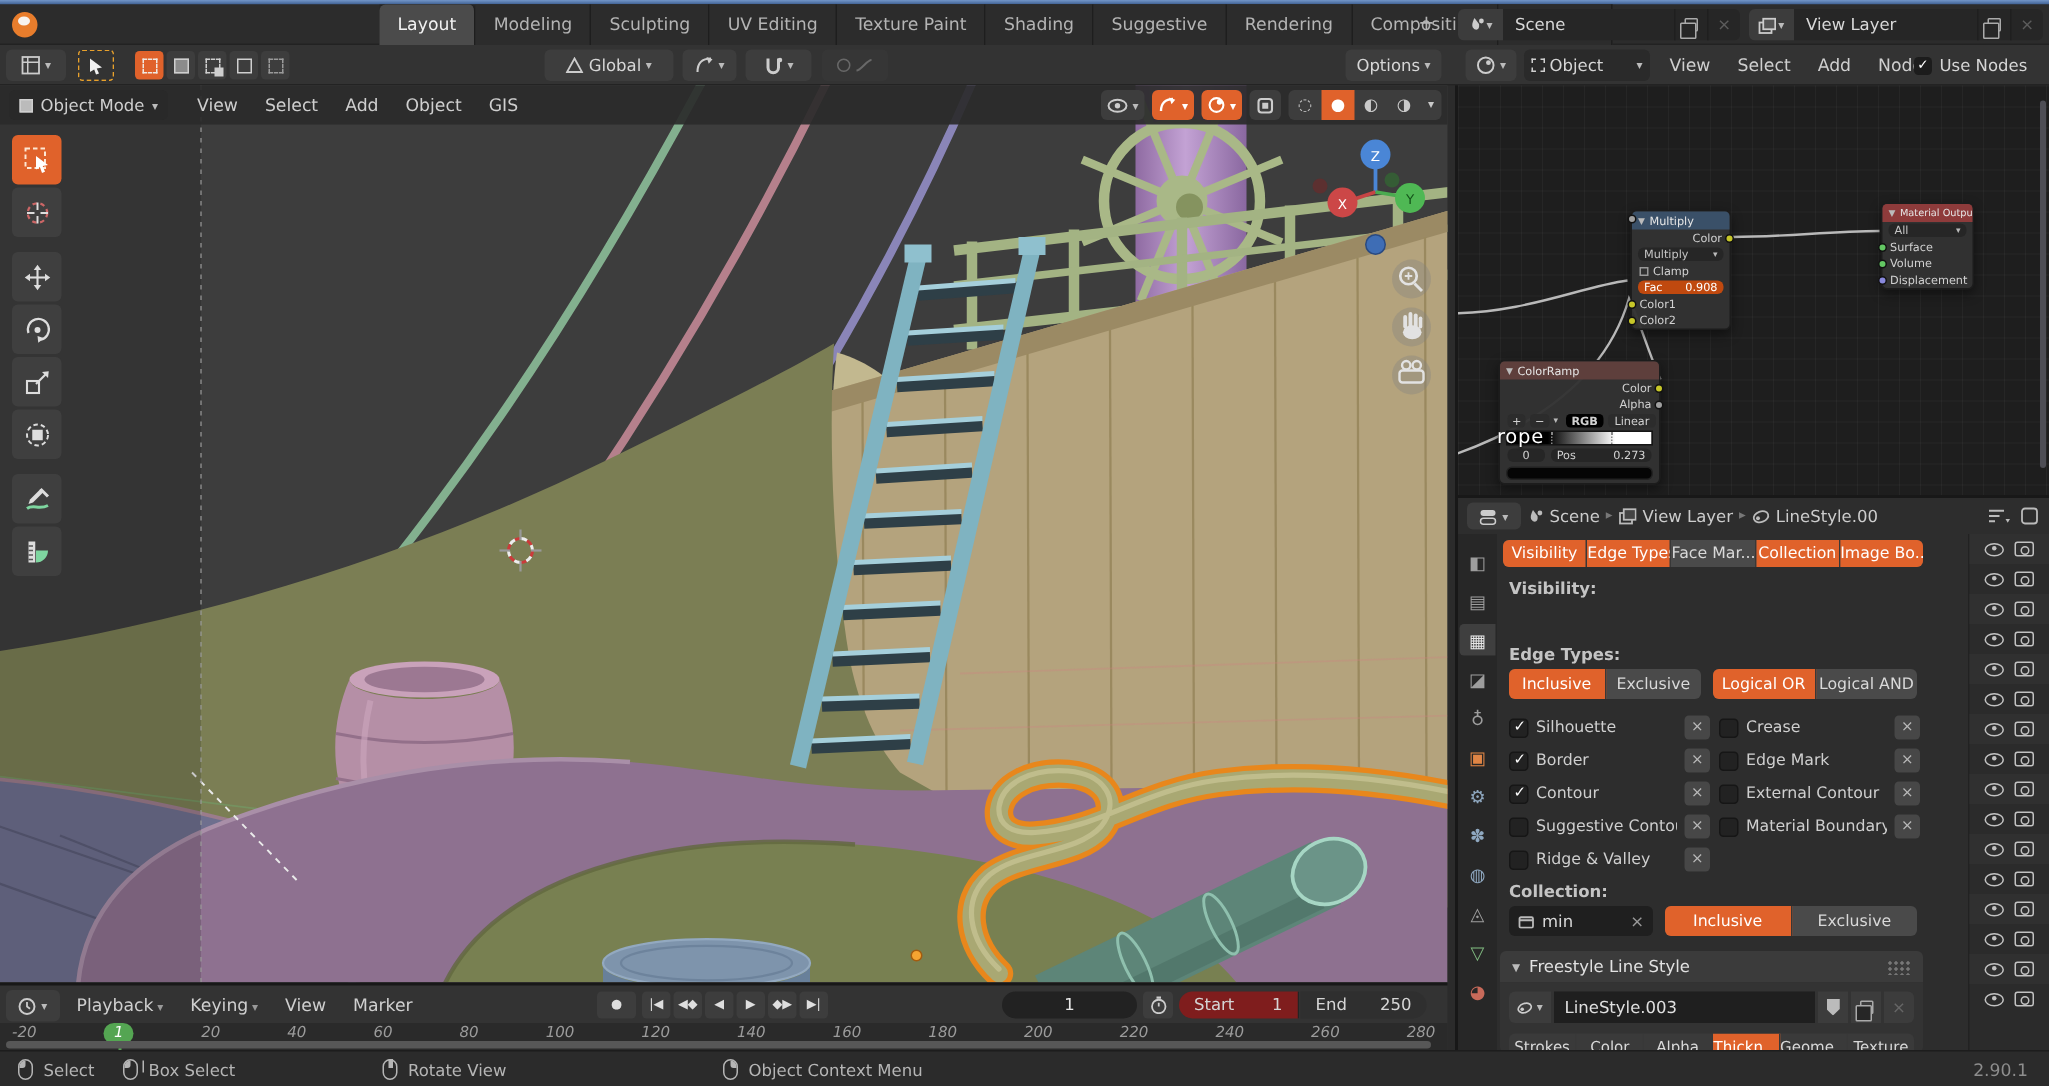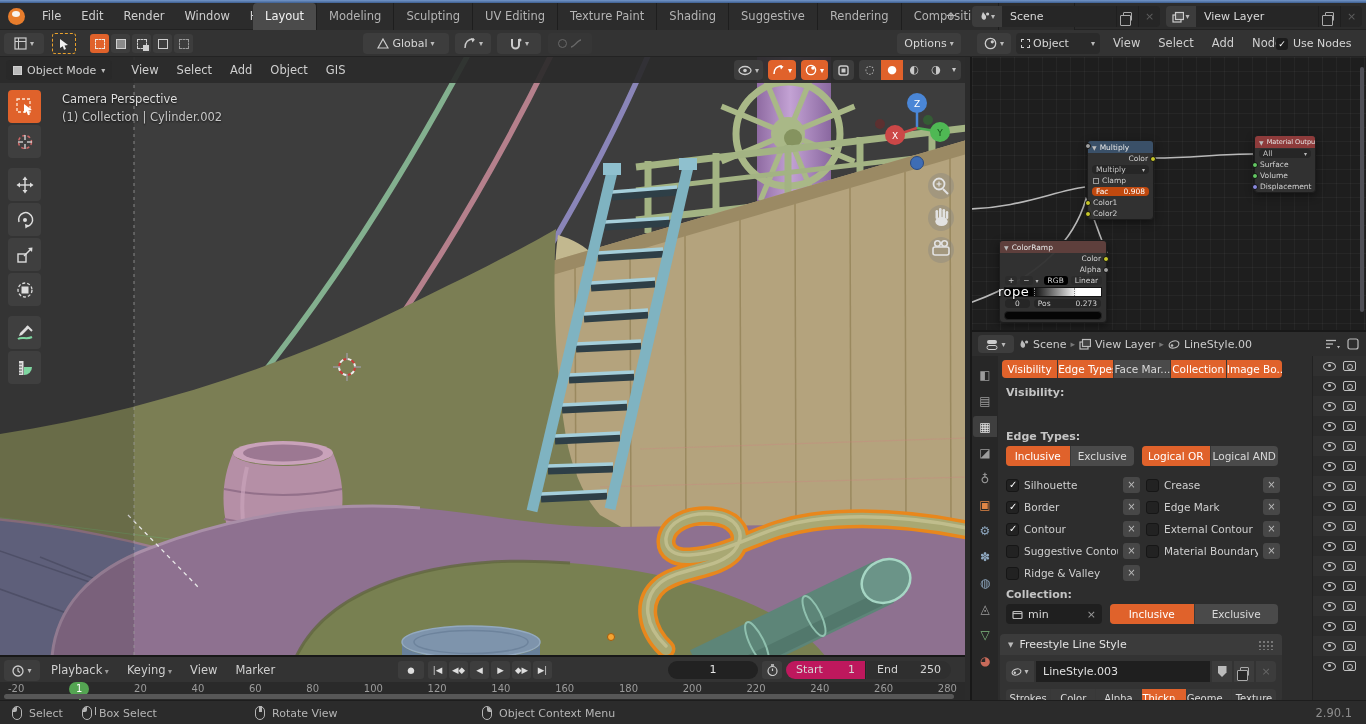"File" div.abs { html: <div> <div>File</div> <div>Edit</div> <div>Render</div> <div>Window</div> <div>Help</div> </div> -> none }
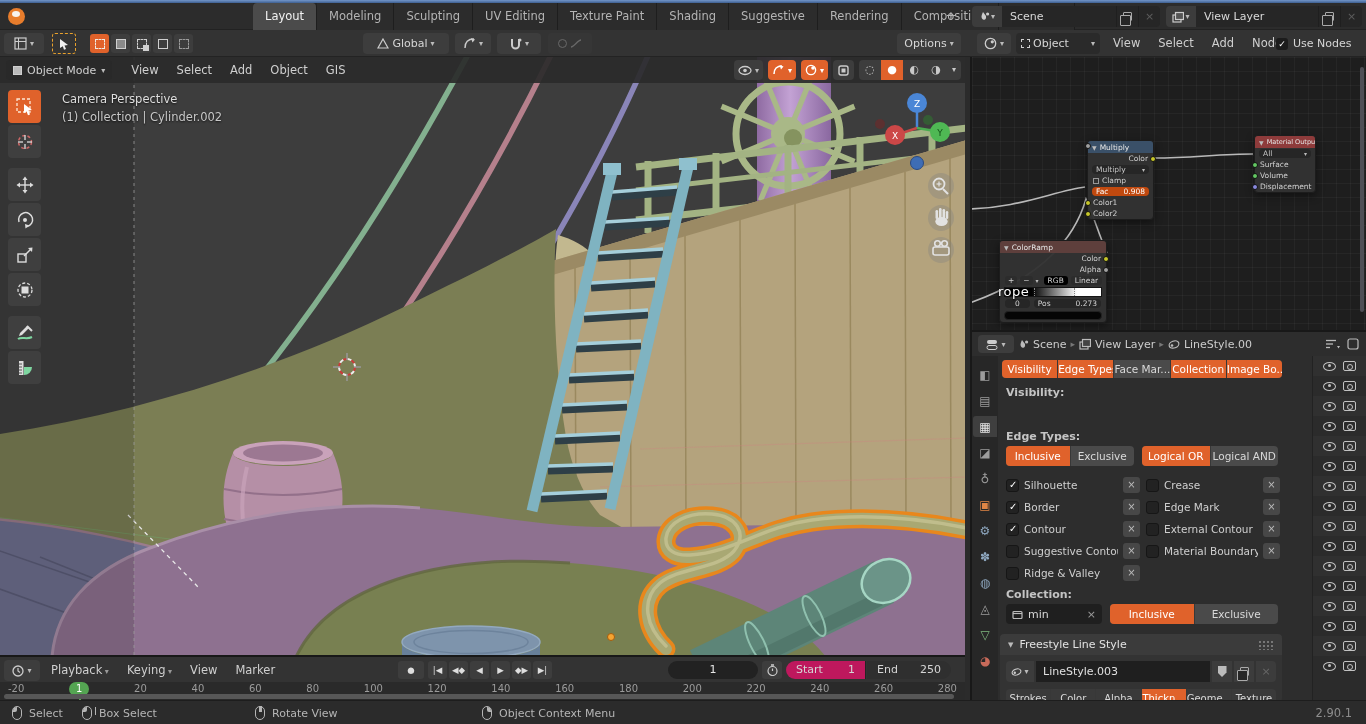"Camera Perspective" div.vp-text { html: <div> <div>Camera Perspective</div> <div>(1) Collection | Cylinder.002</div> </div> -> none }
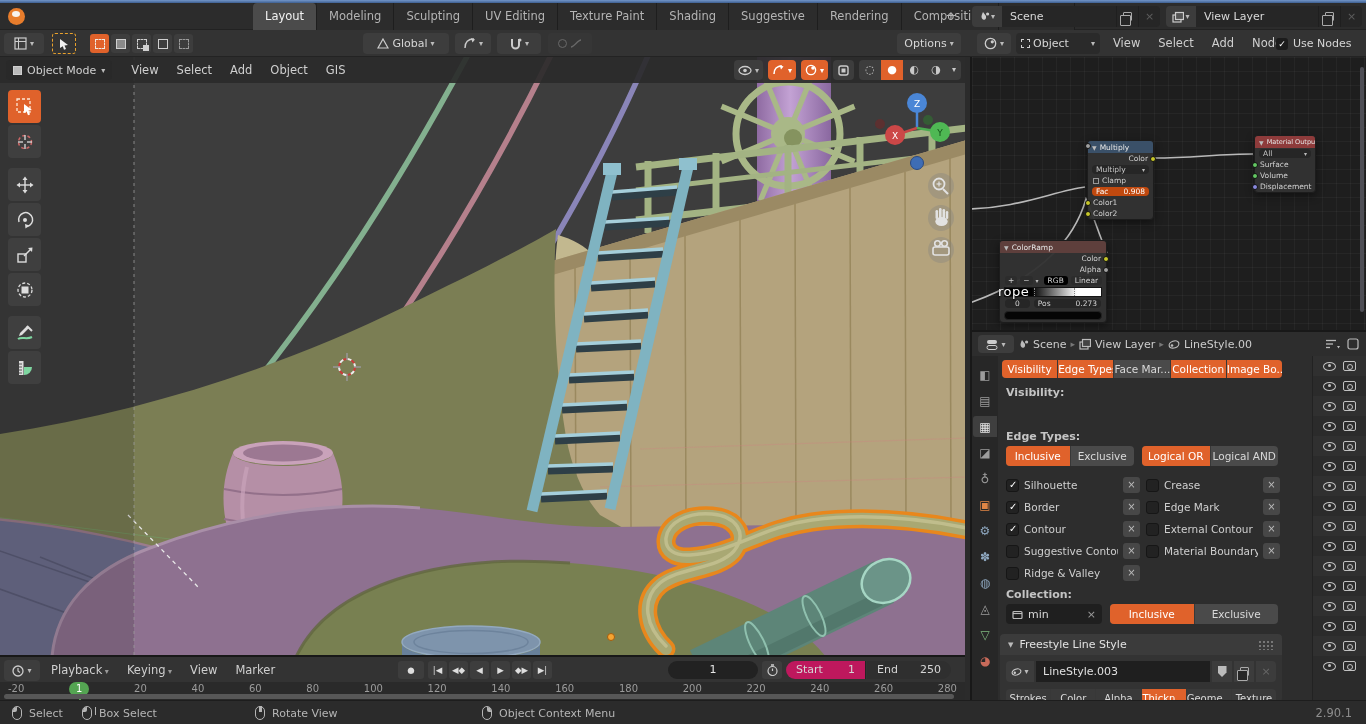"RGB" span { font-weight: none -> bold }
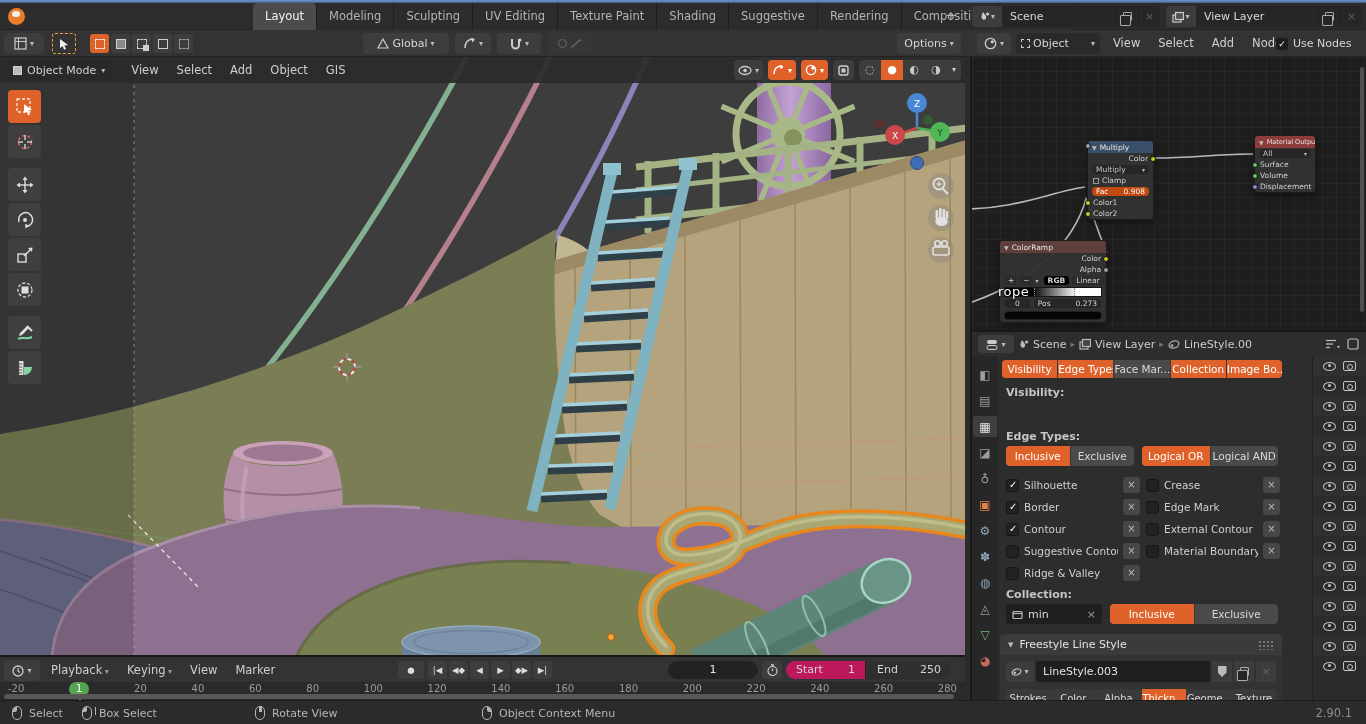"Start" span.abs { background: #be185d -> #7f1d1d }
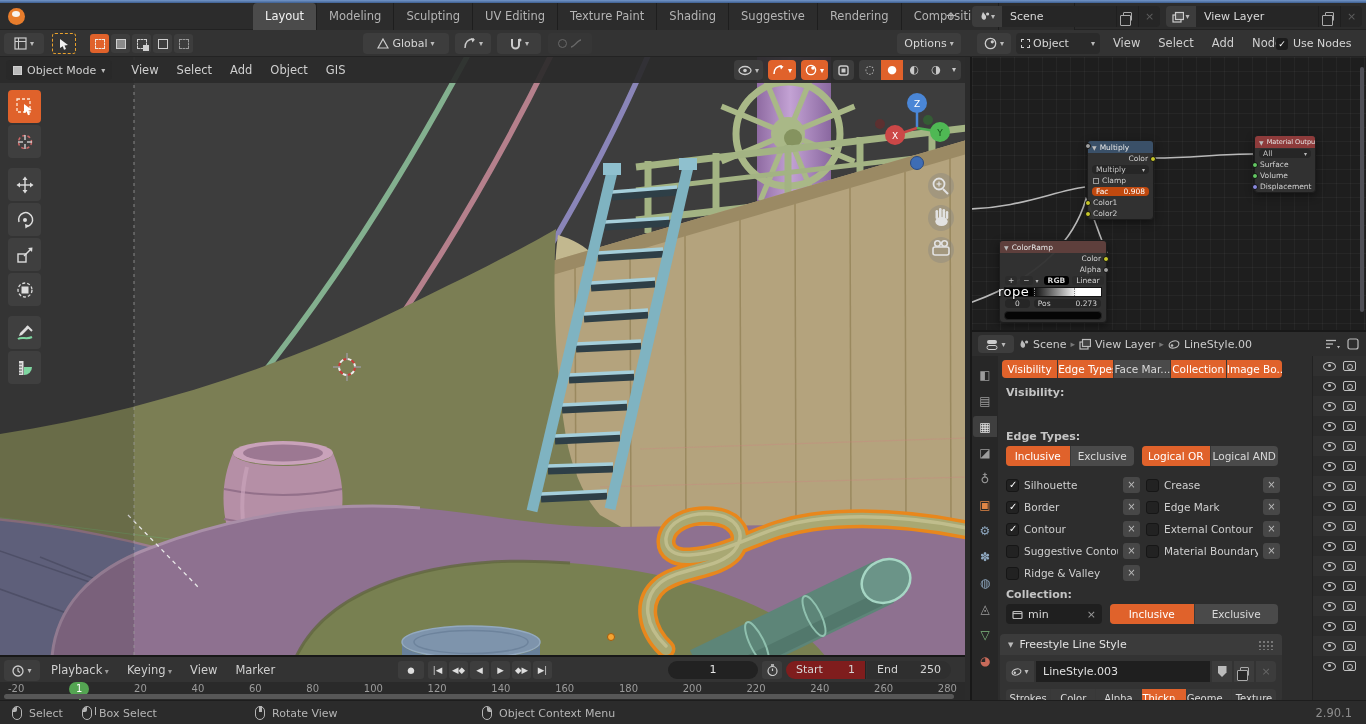"-20" .ruler { font-style: none -> italic }
